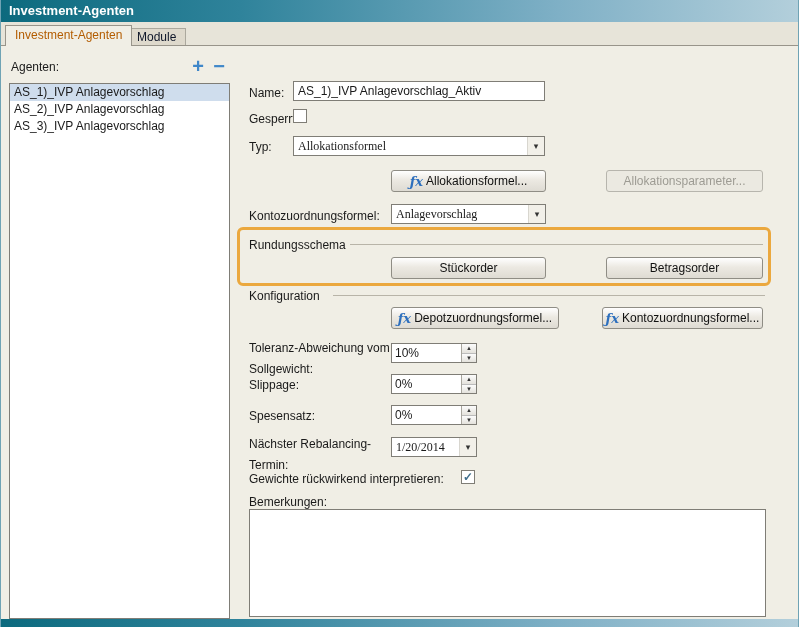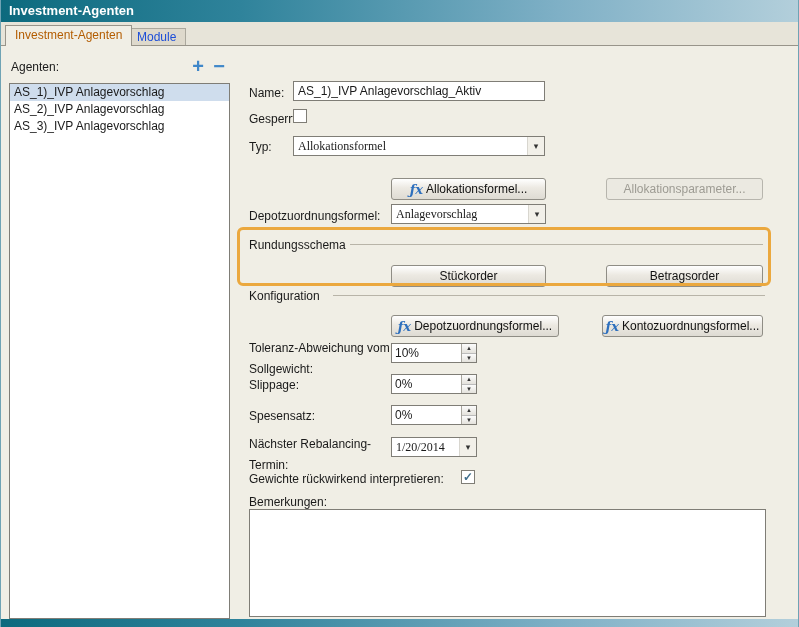"Module" .tab-inactive { color: #1d4ed8 -> #0f172a }
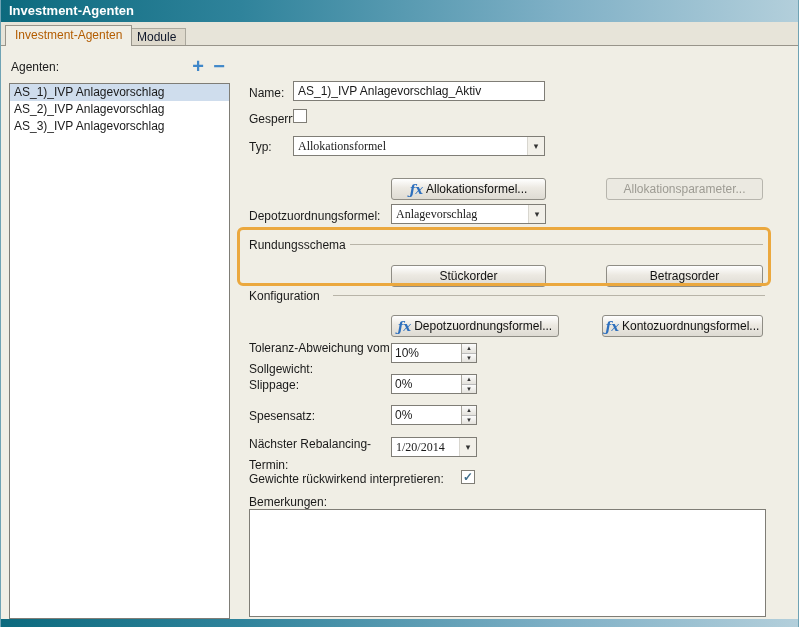"ƒx" .btn { margin-top: 8px -> none }
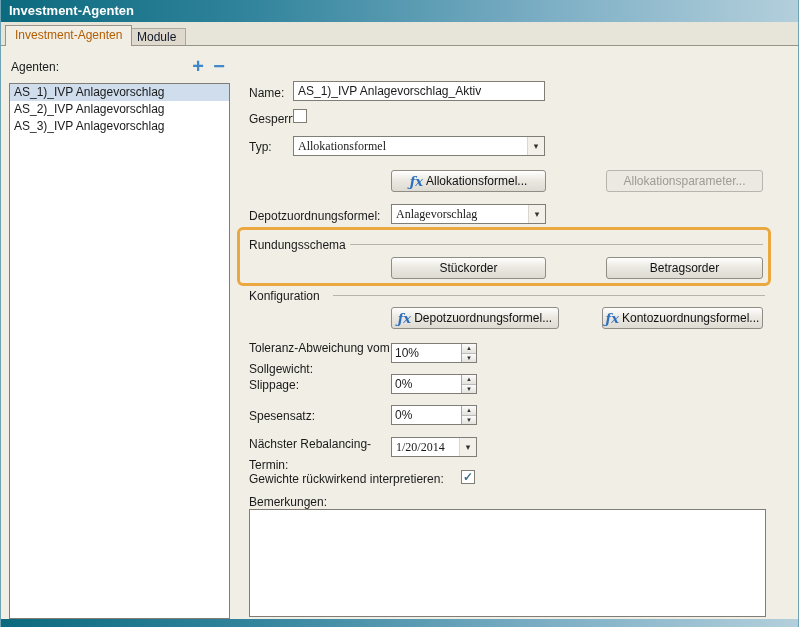"Depotzuordnungsformel:" div.lbl { text: Depotzuordnungsformel -> Kontozuordnungsformel }
